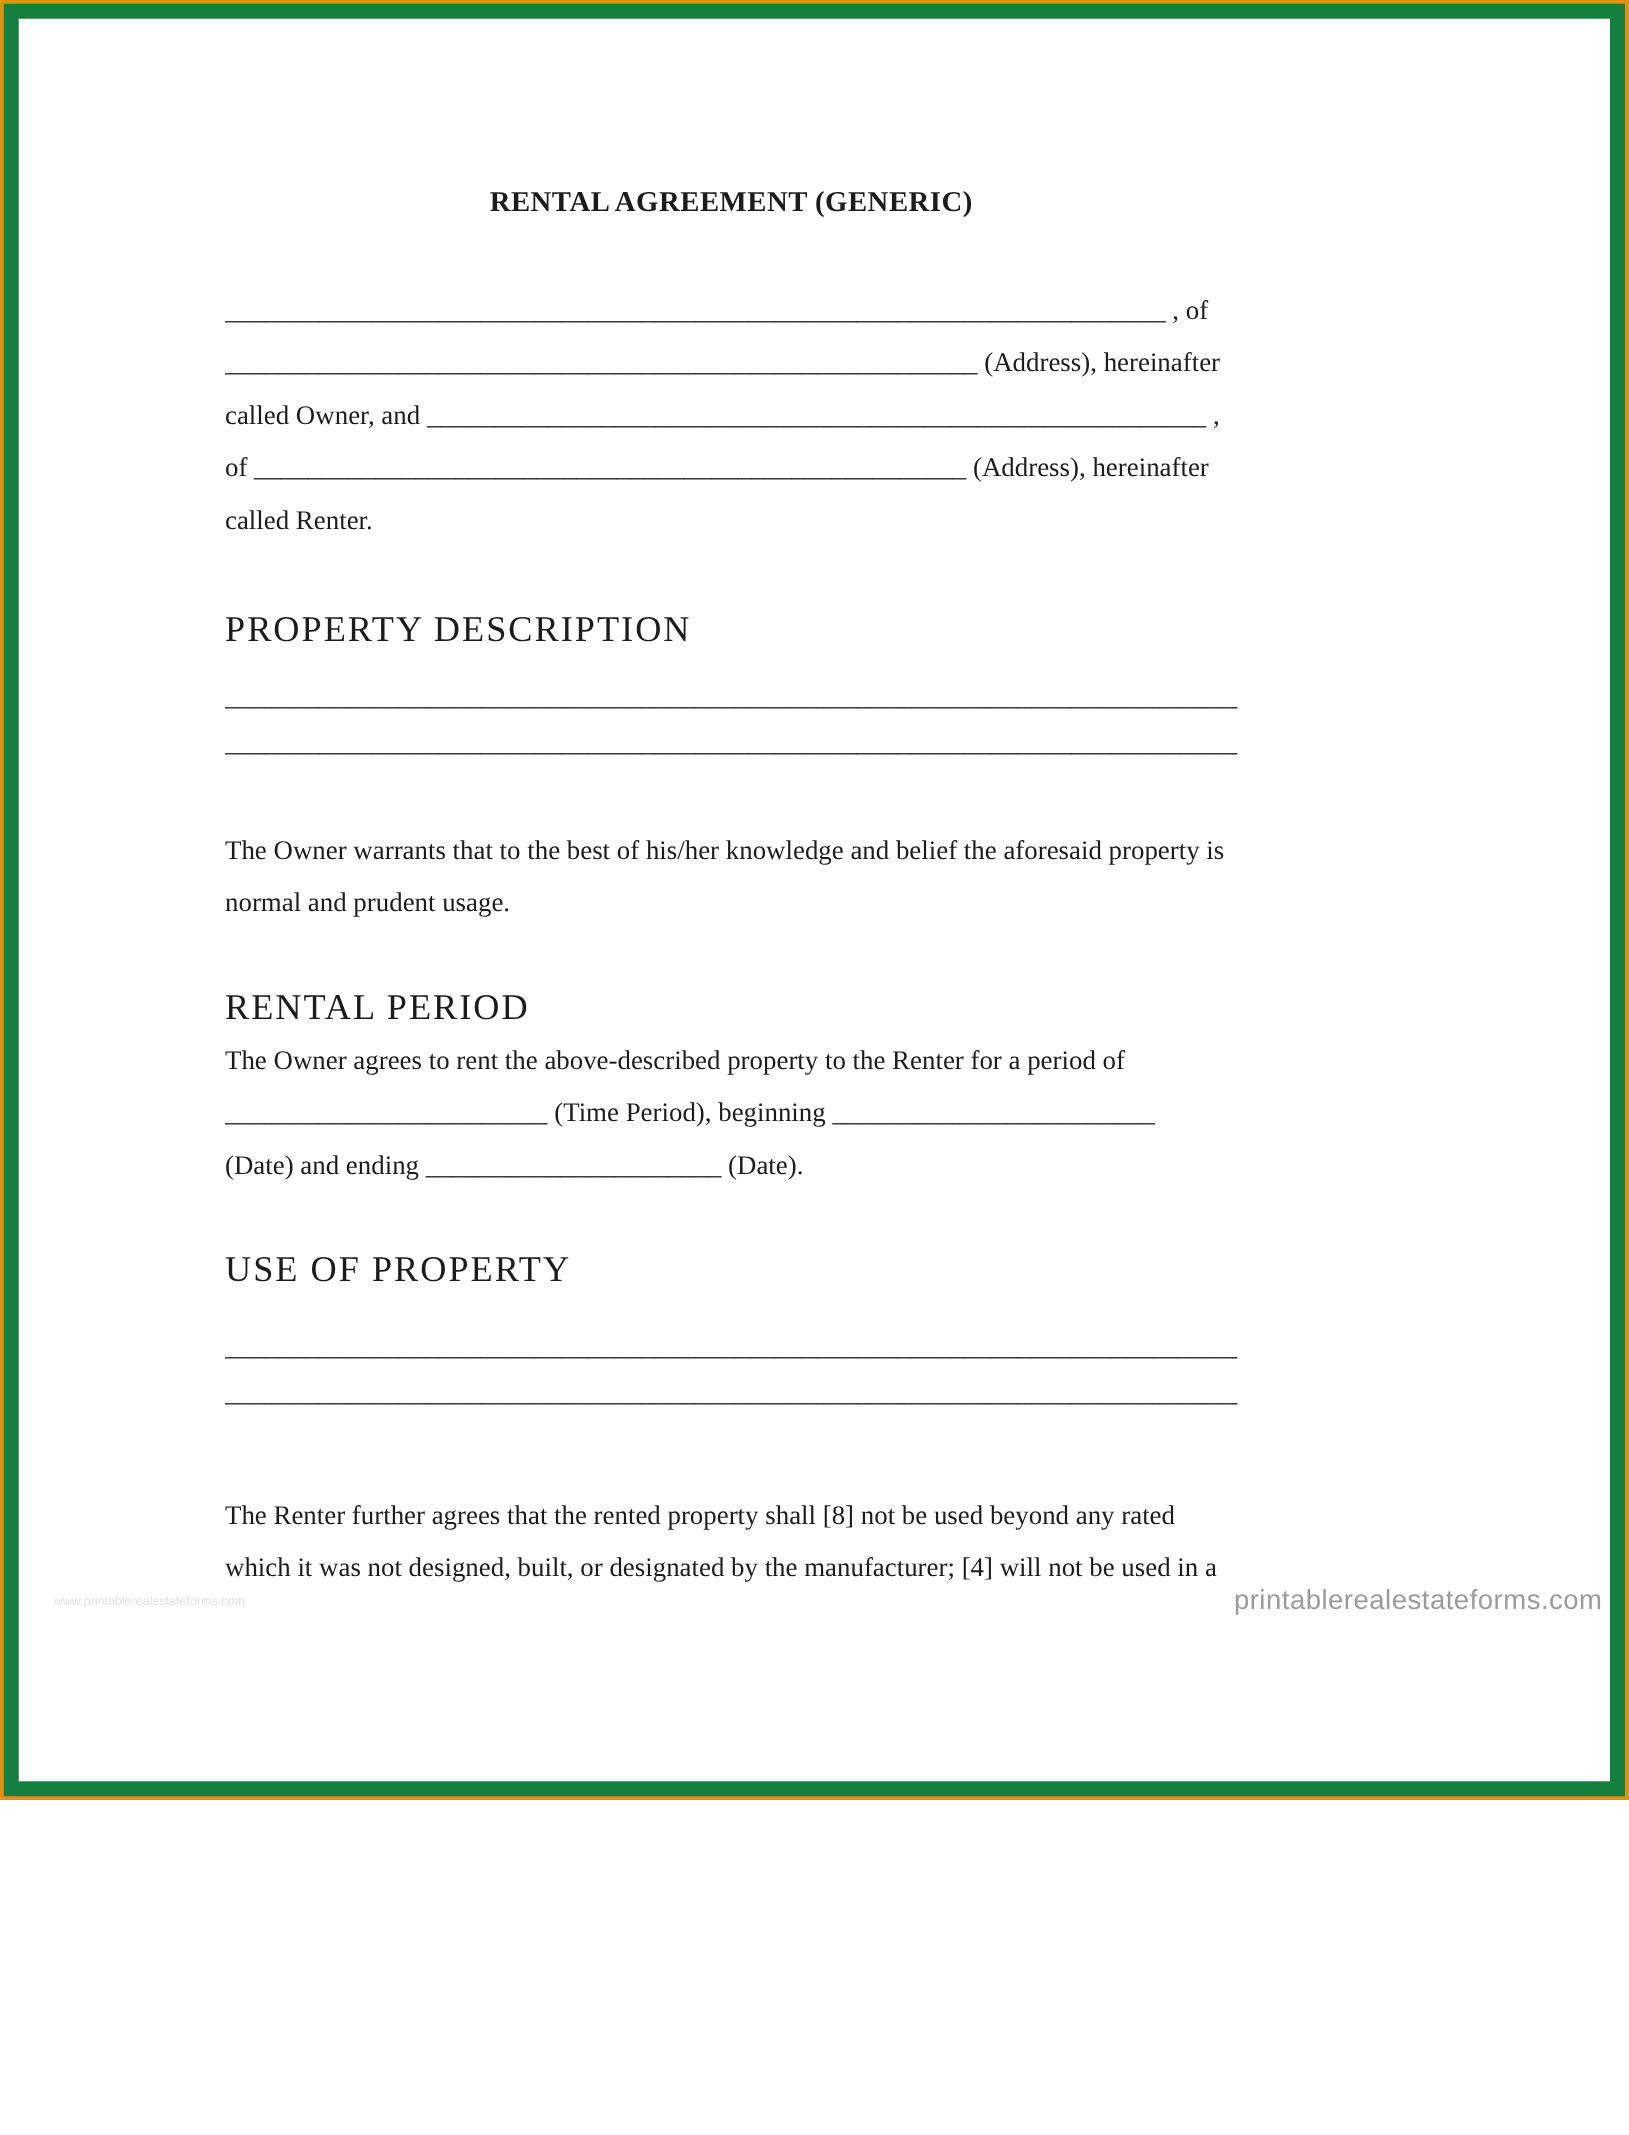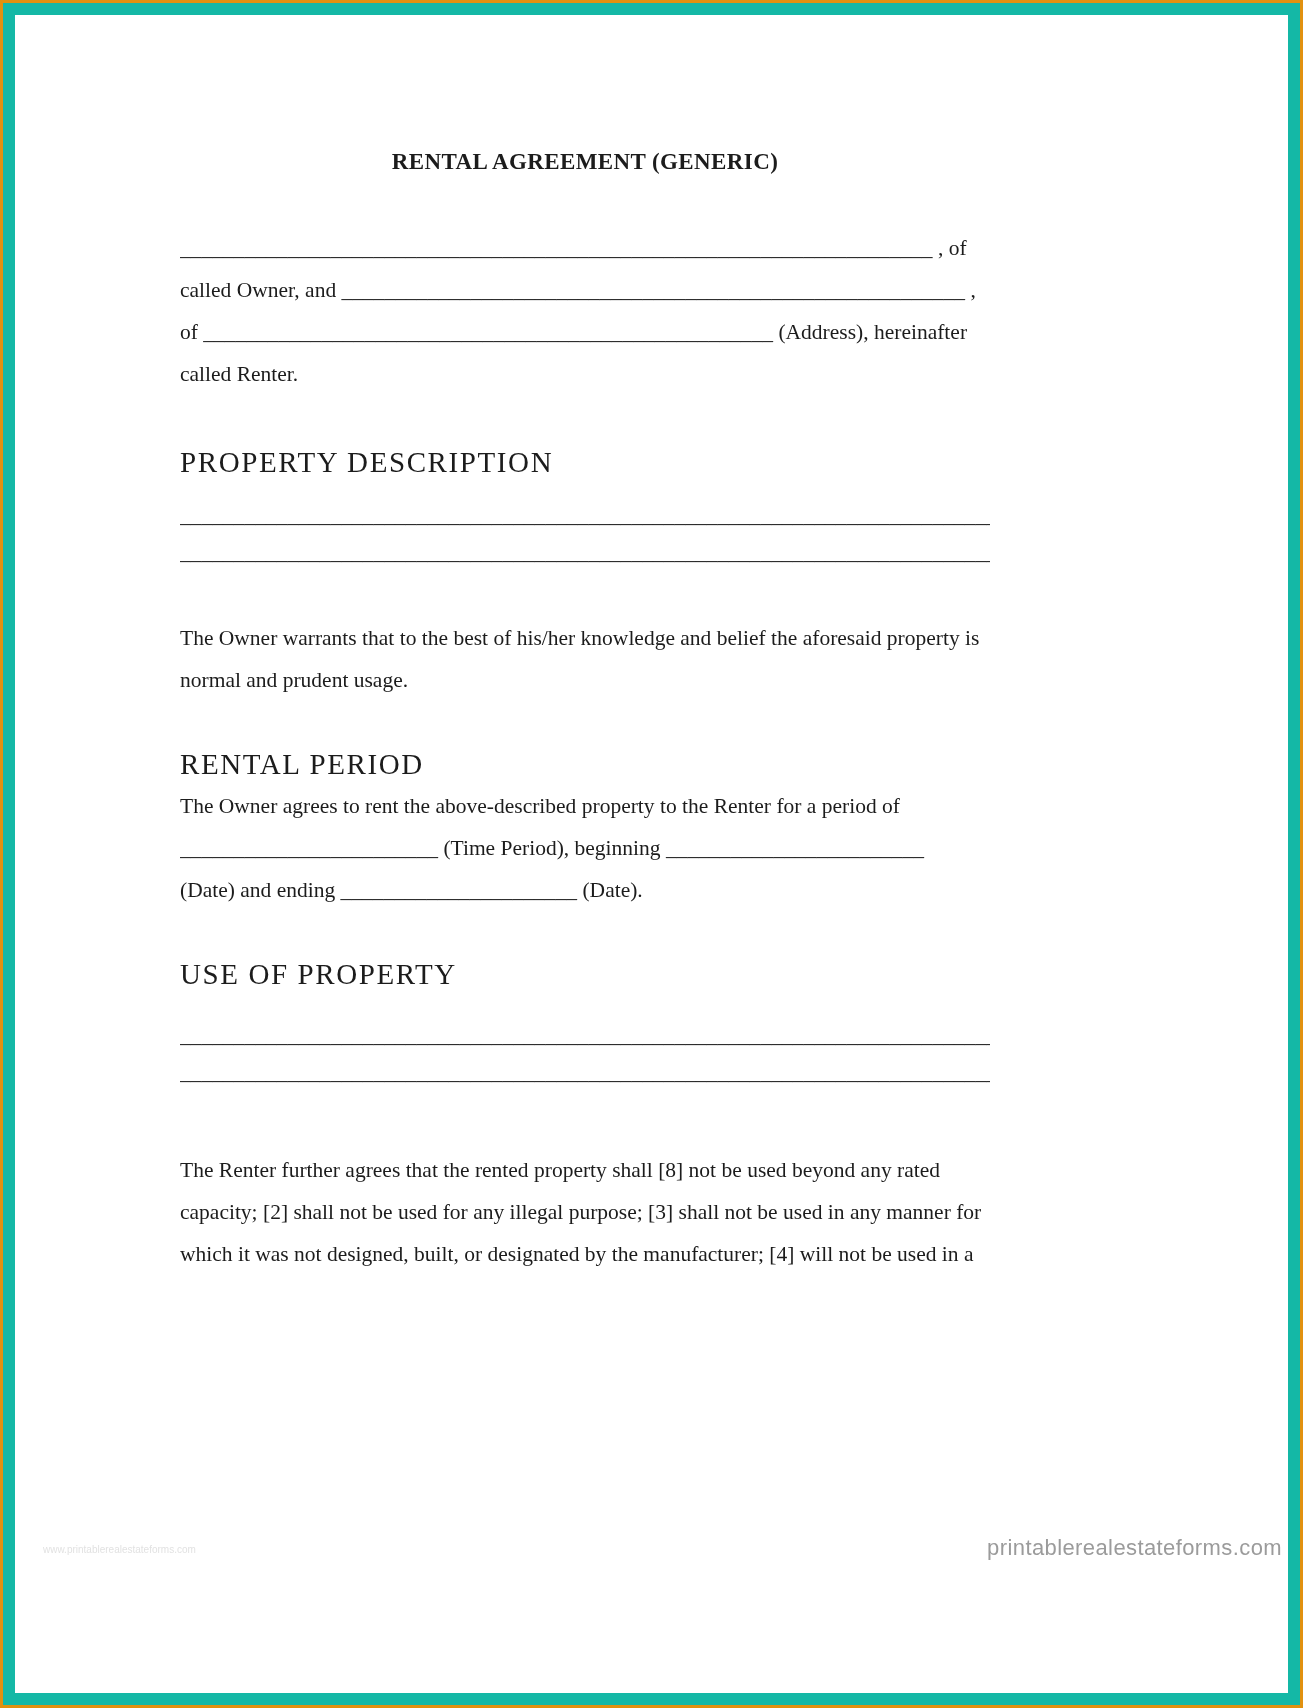"RENTAL AGREEMENT (GENERIC)" .frame { background: #14b8a6 -> #15803d; height: 1708px -> 1440px }
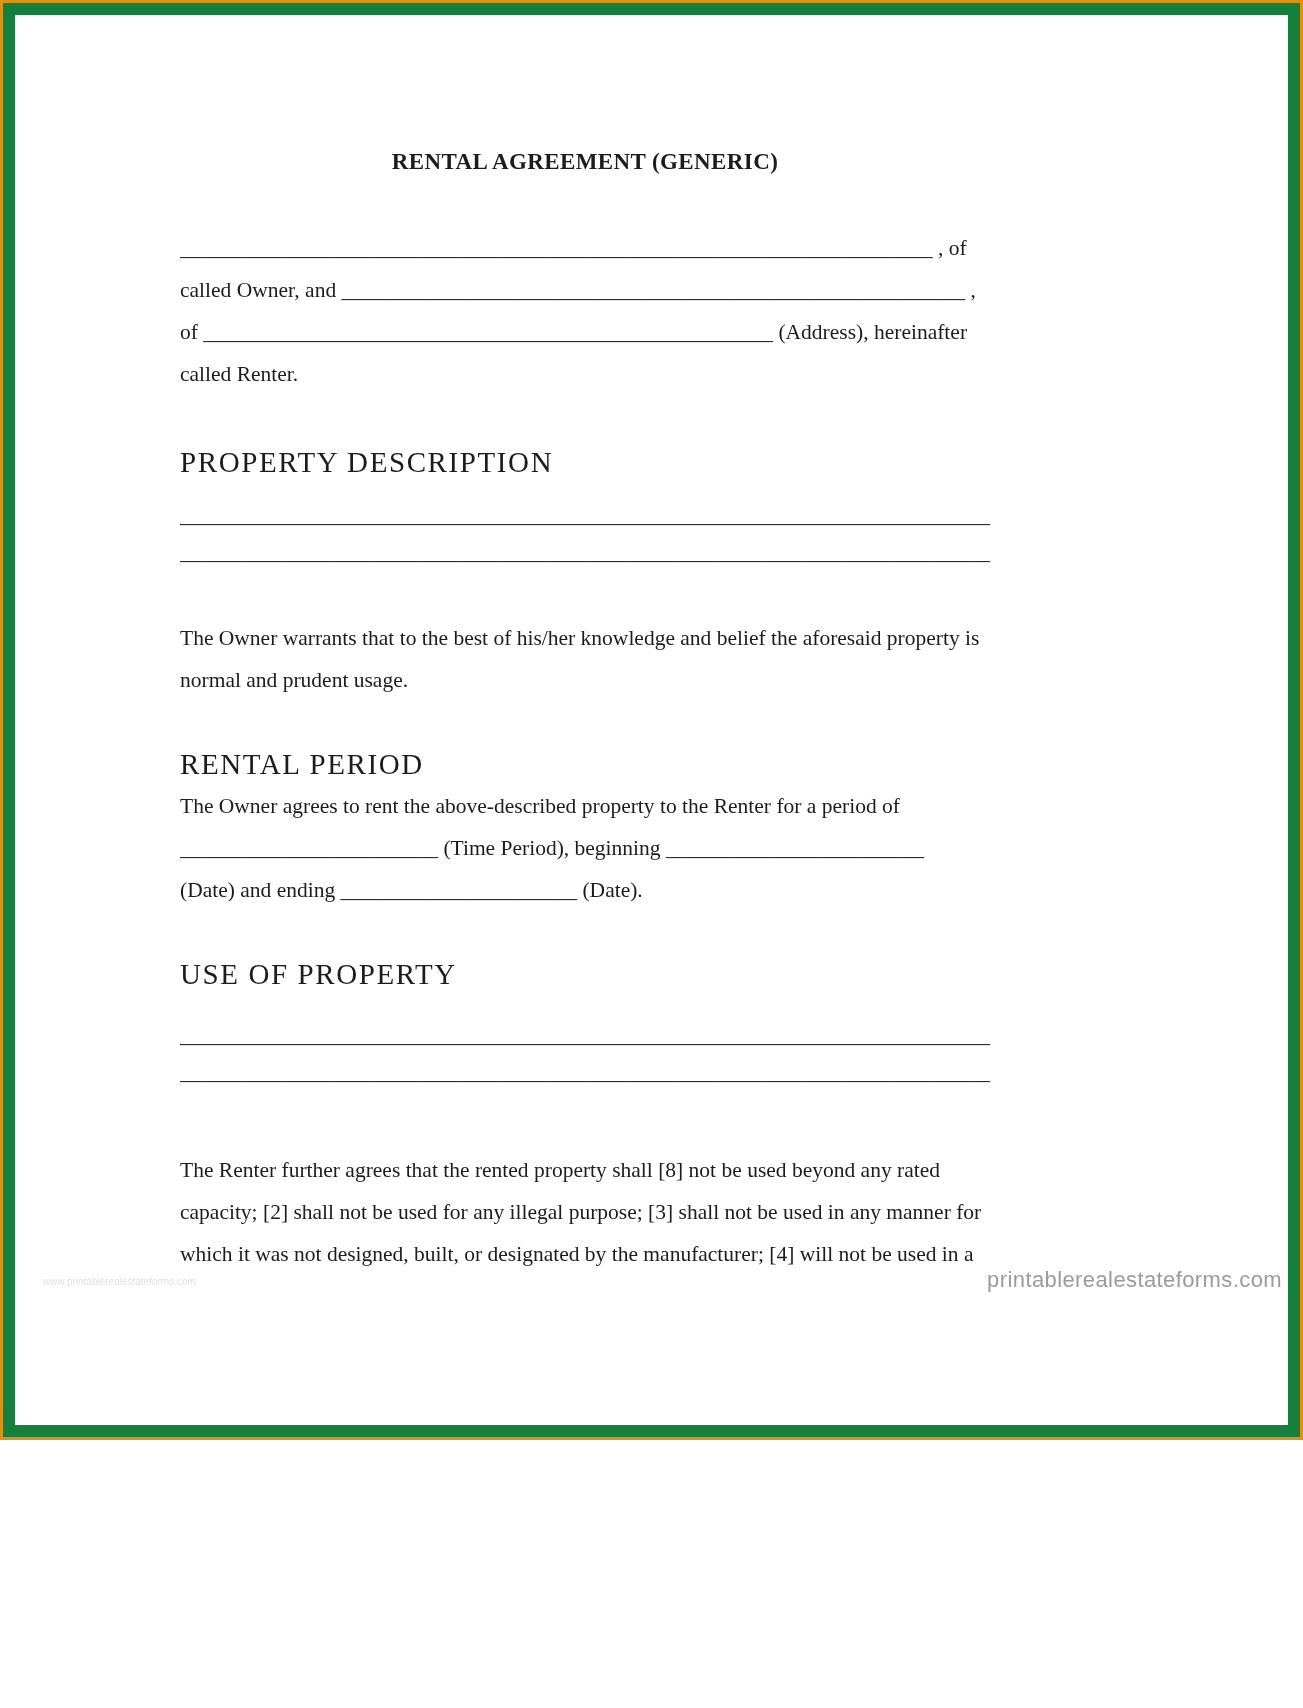"________________________________________________________" div.line { html: none -> <div>________________________________________________________ (Address), hereinafter</div> }
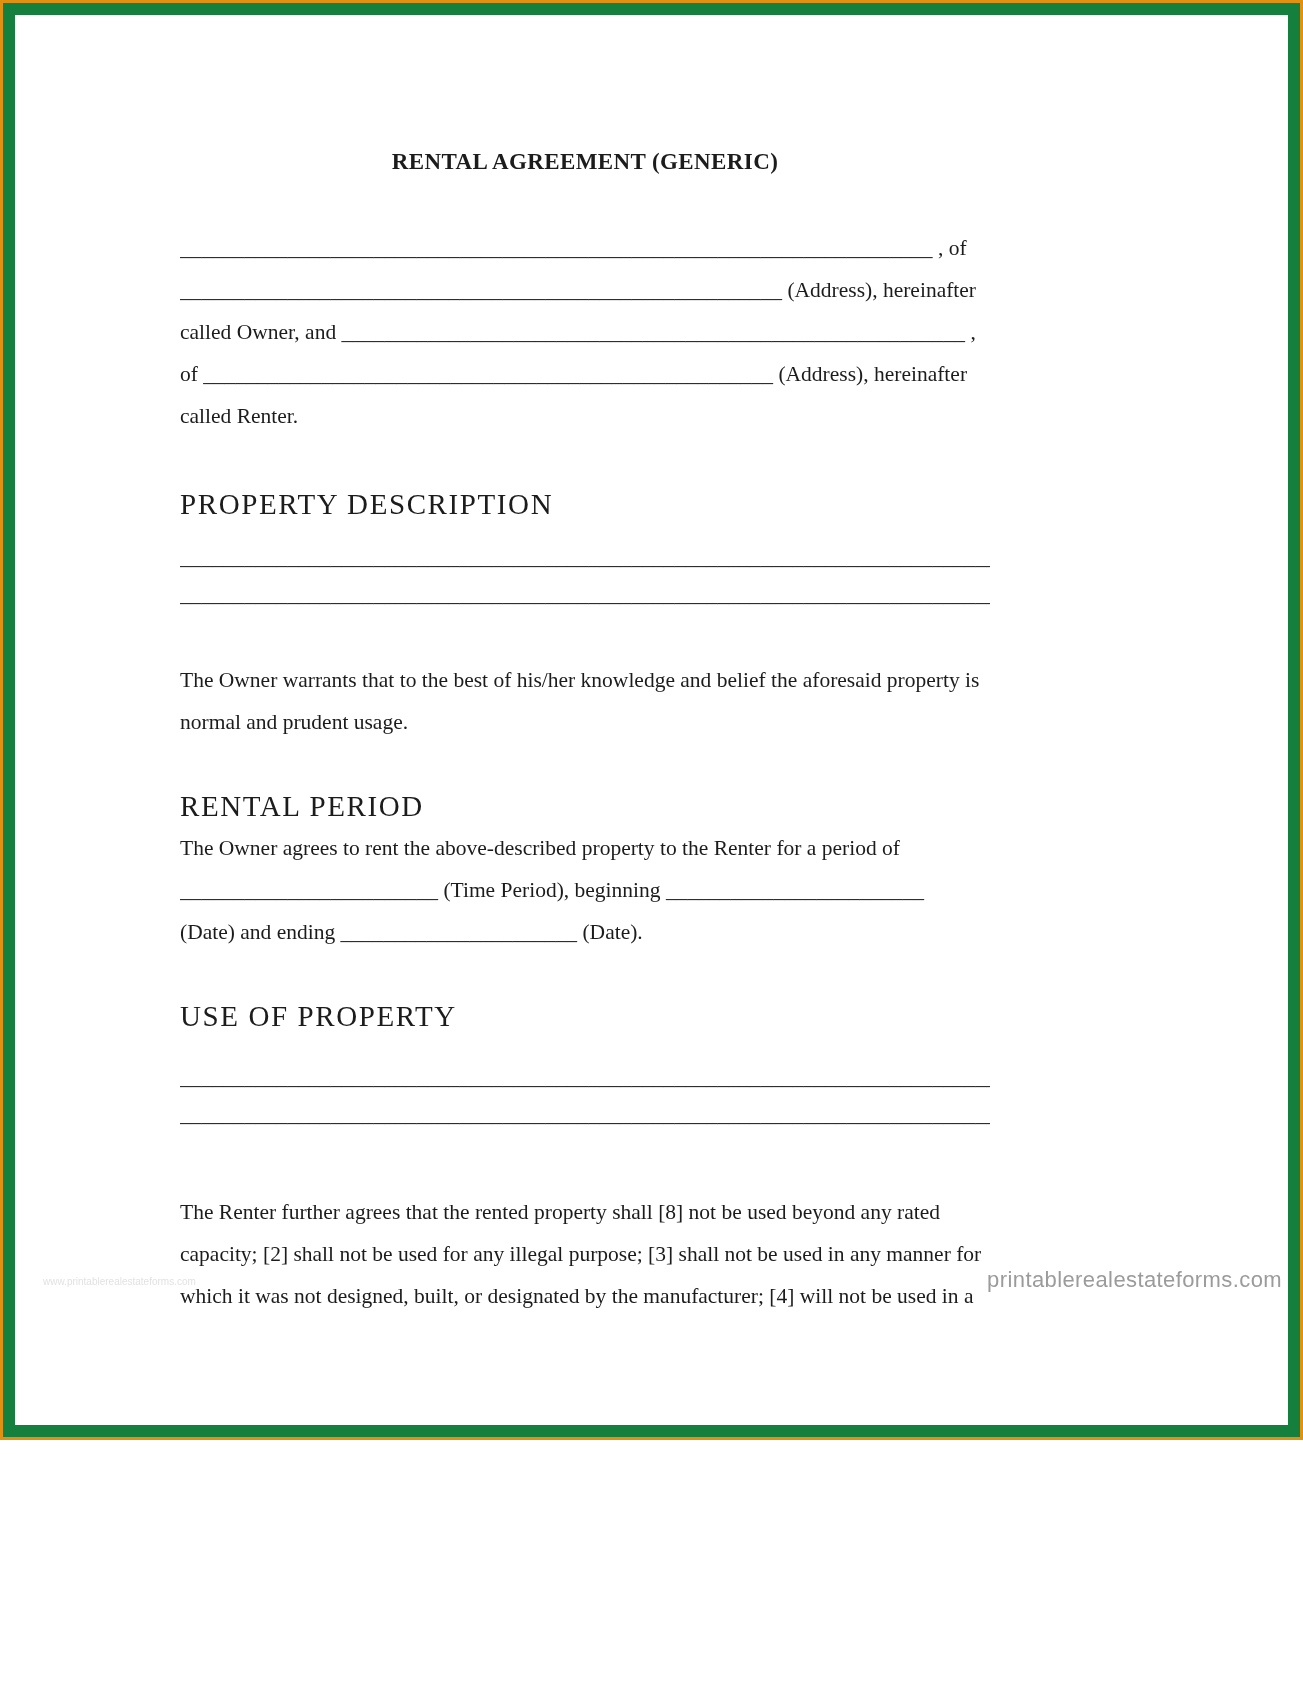"capacity; [2] shall not be" div.line { html: <div>capacity; [2] shall not be used for any illegal purpose; [3] shall not be used in any manner for</div> -> none }
